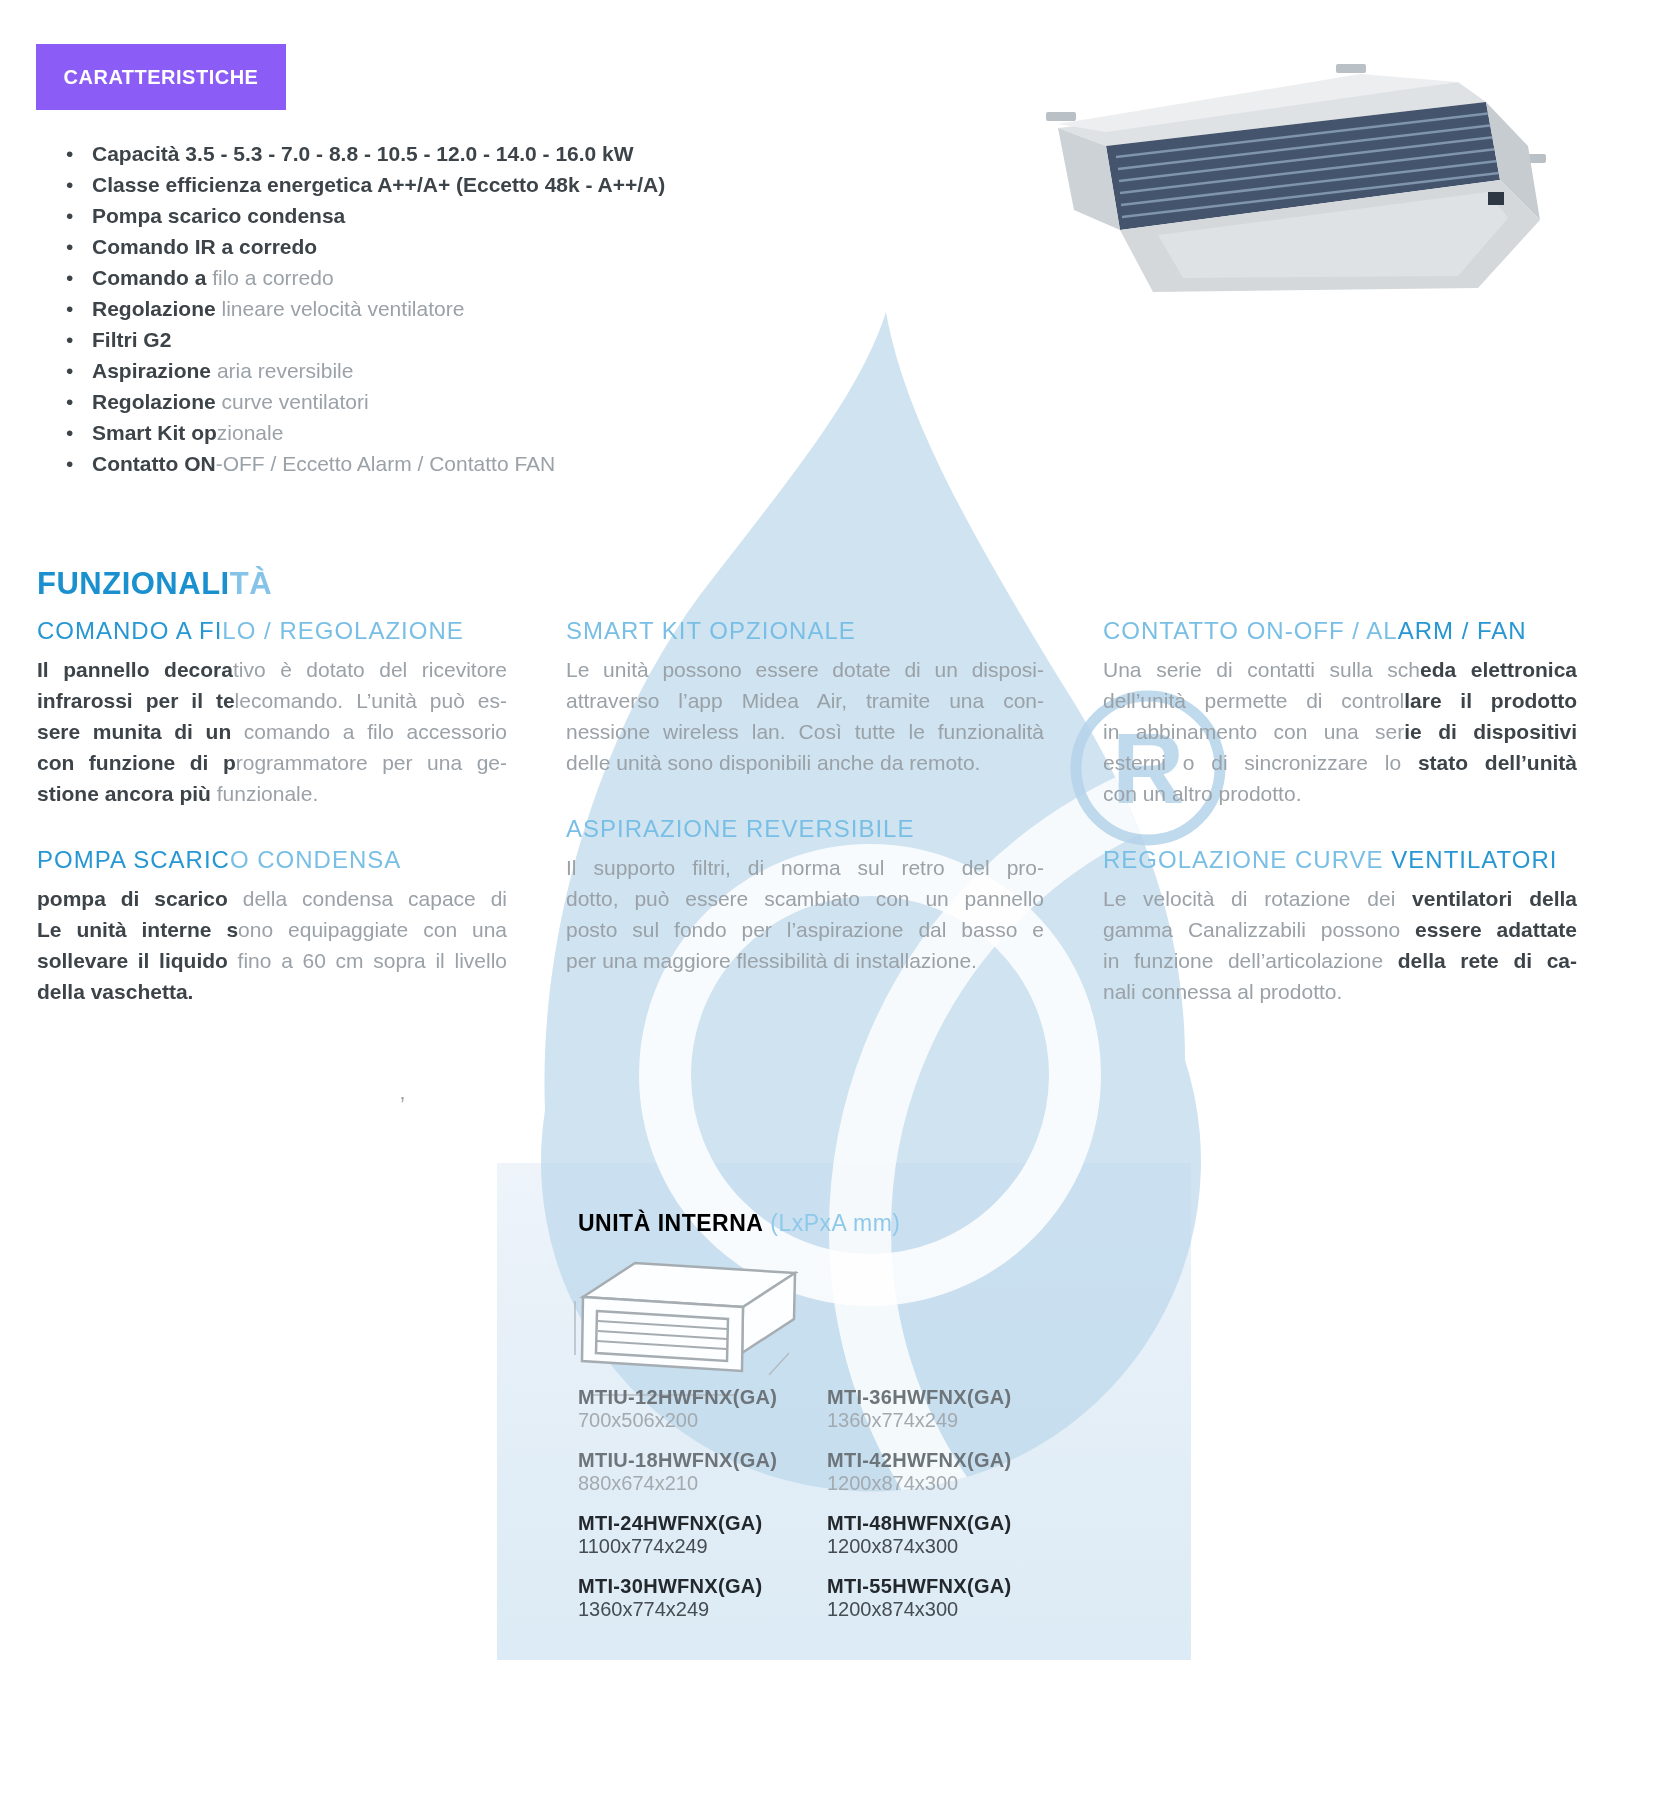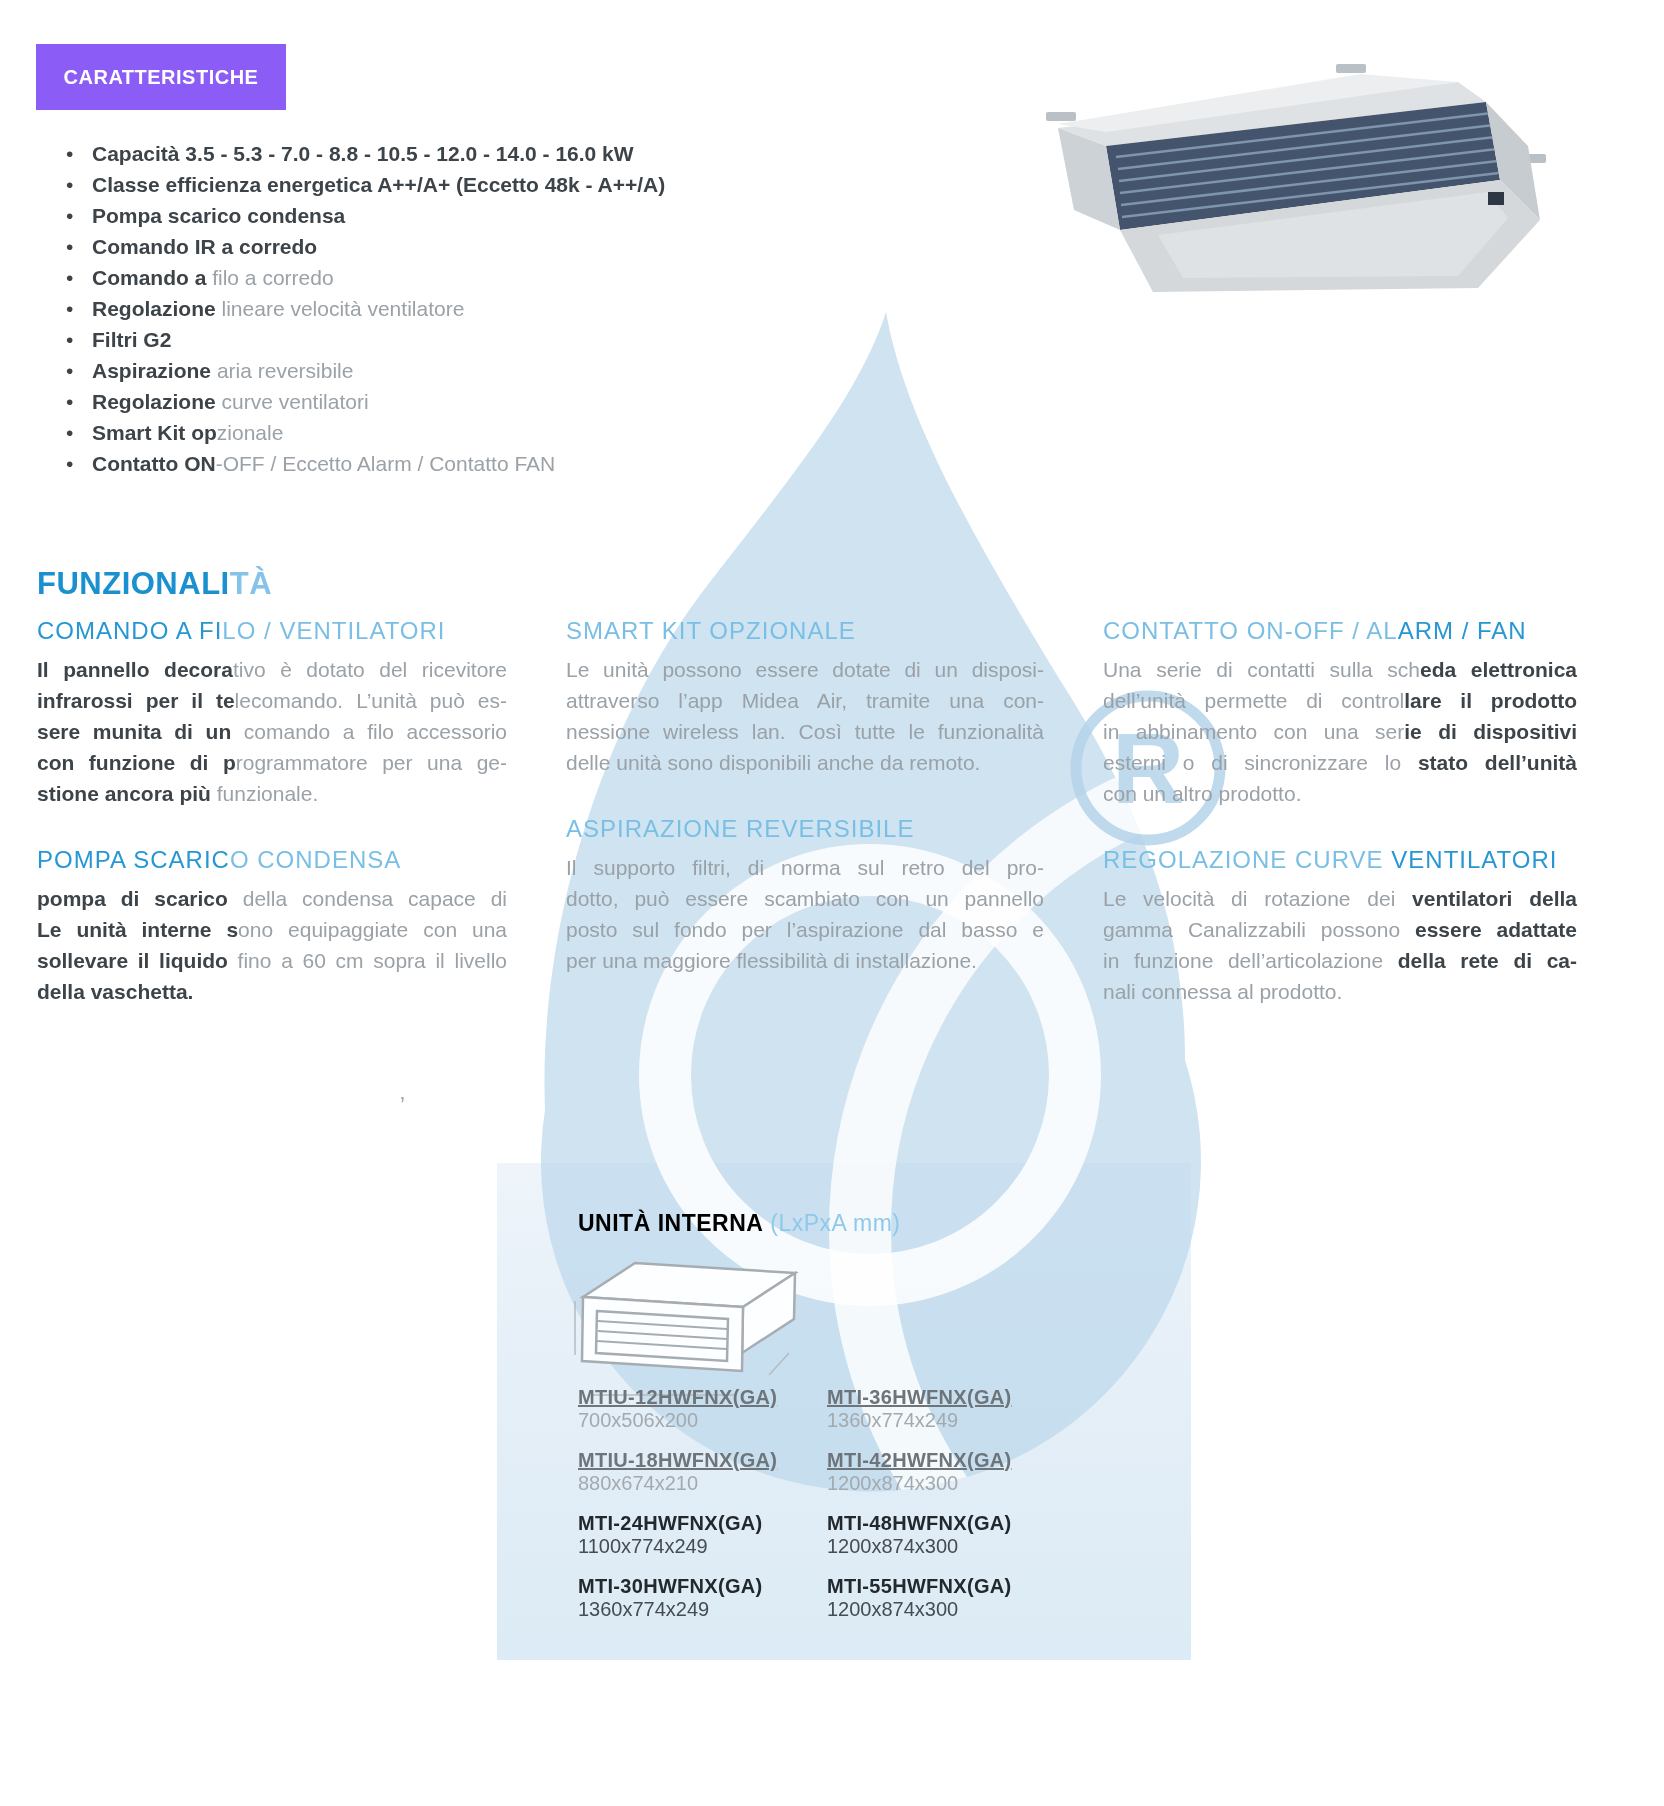"LO / VENTILATORI" span.s-hl { text: VENTILATORI -> REGOLAZIONE }
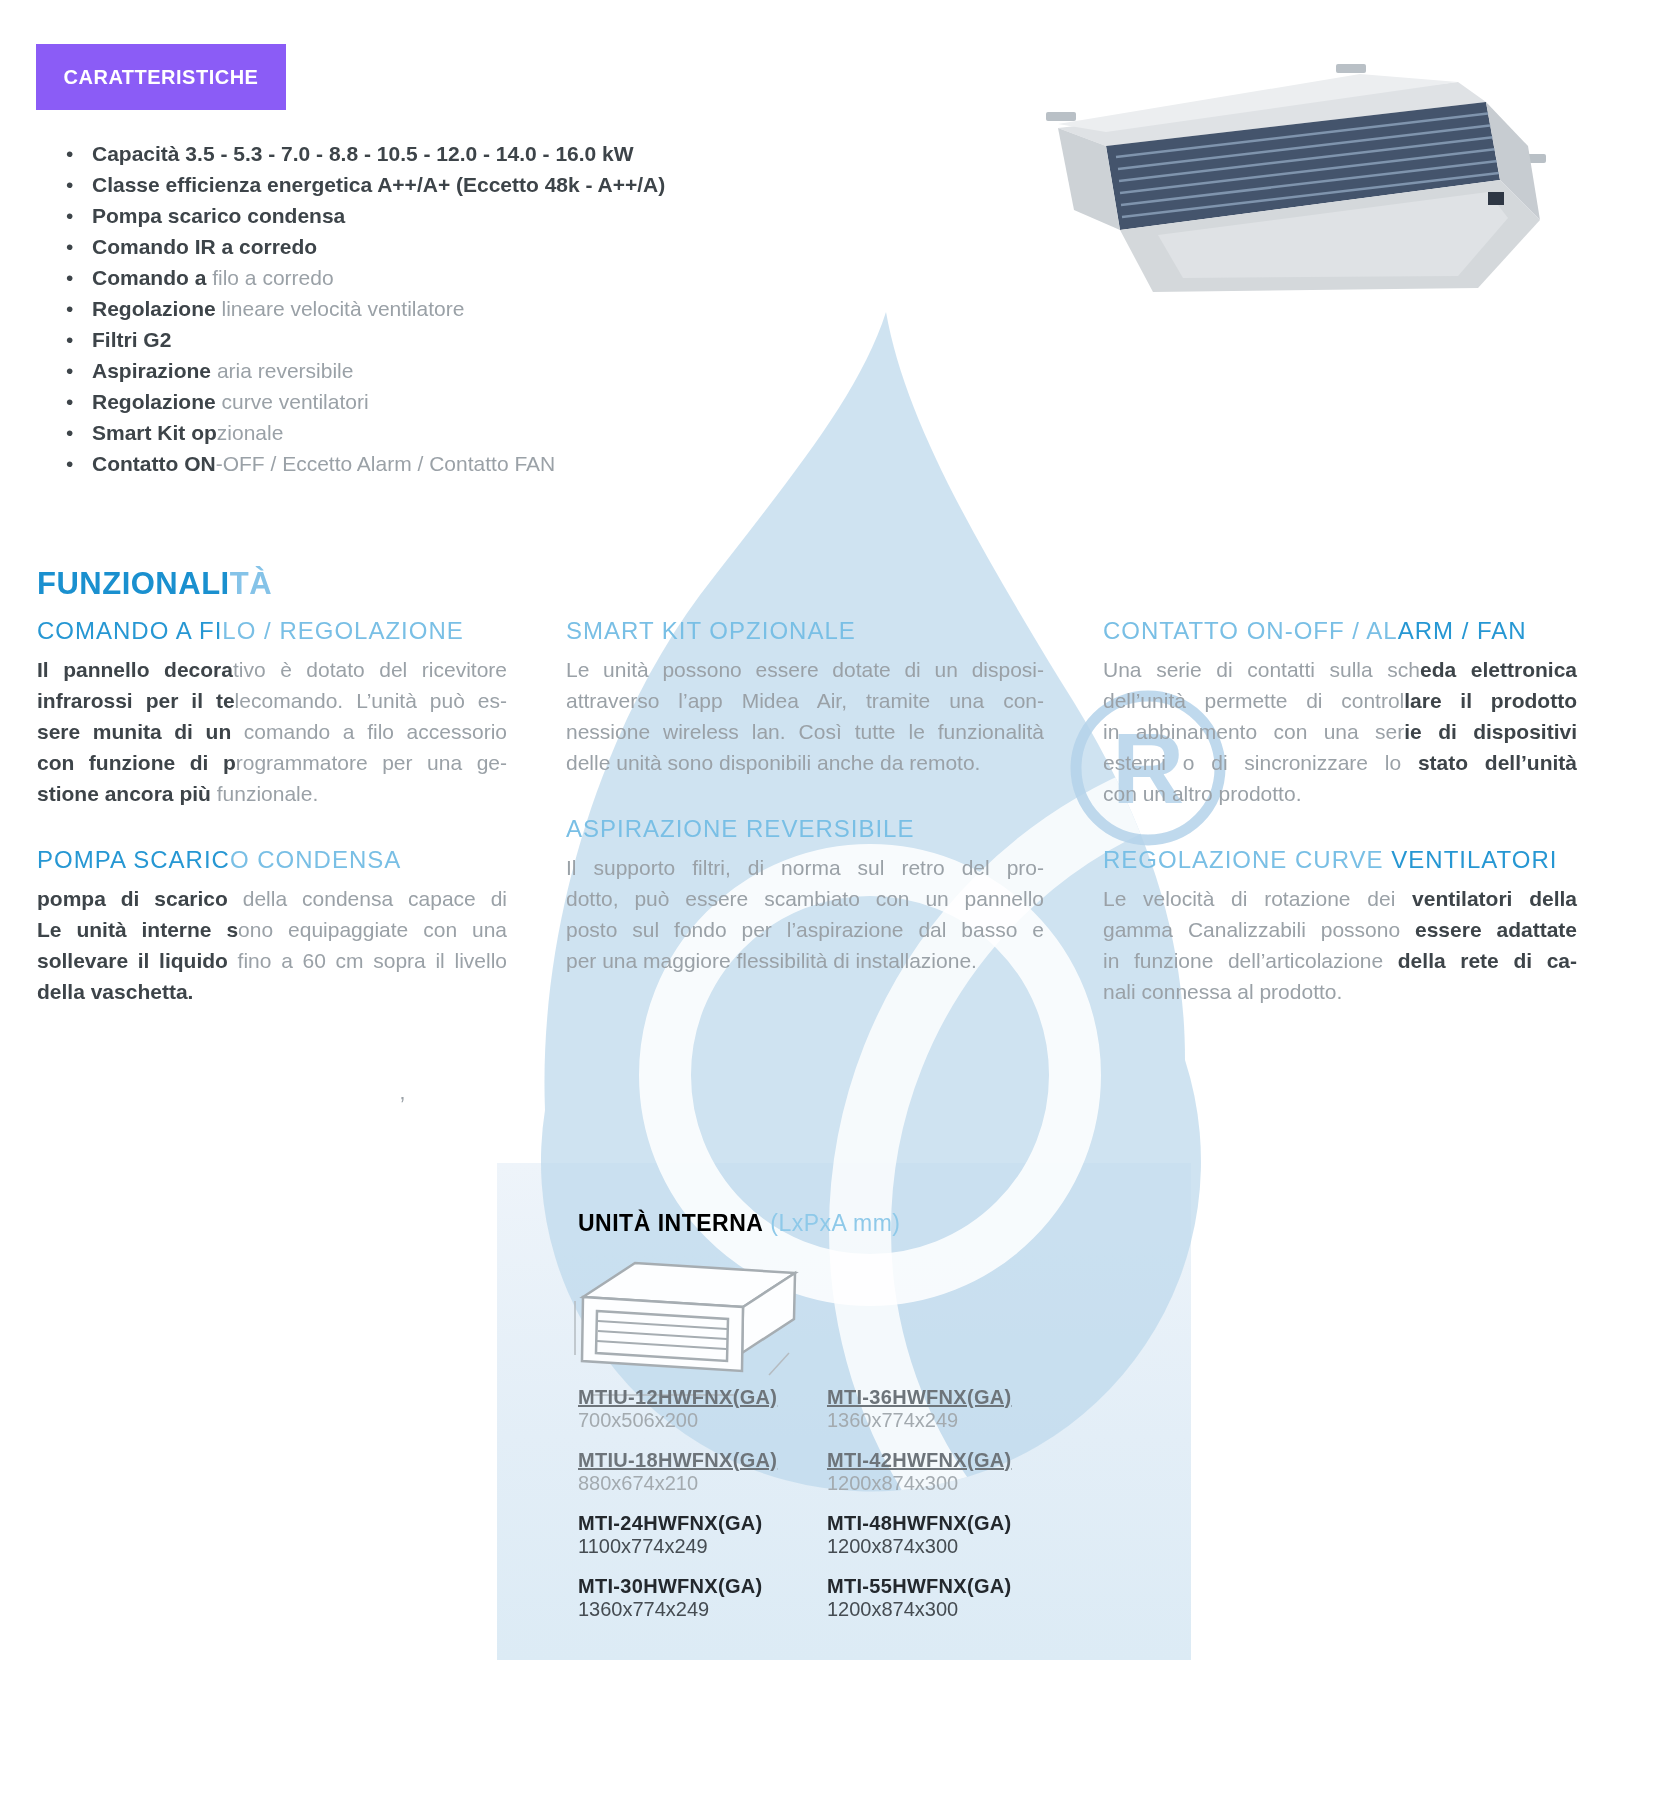"MTIU-12HWFNX(GA)" .model.muted .mname { text-decoration: underline -> none }
